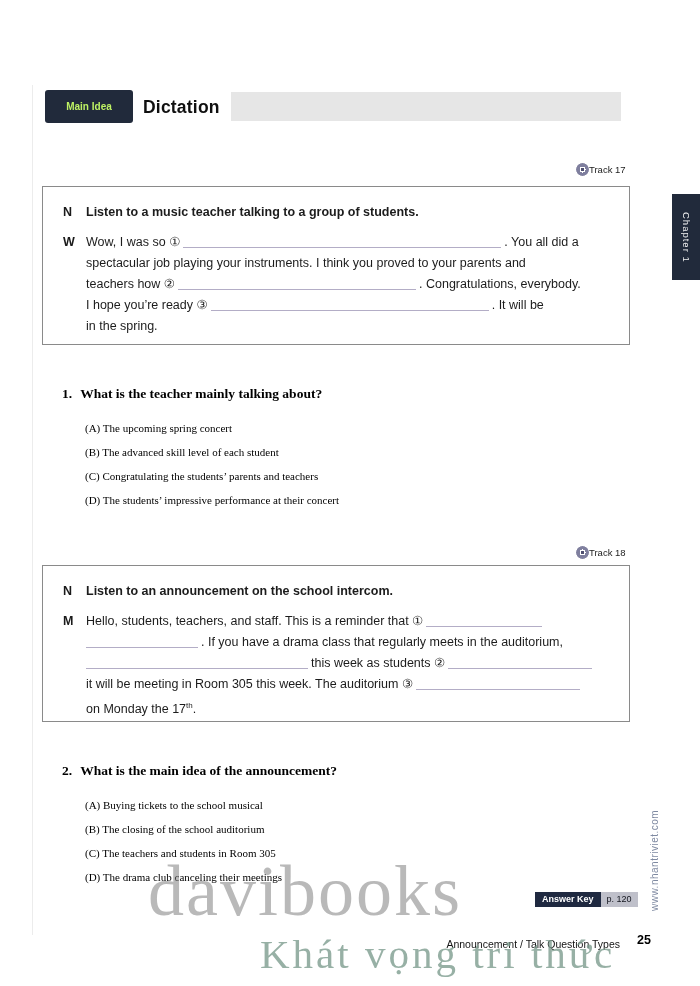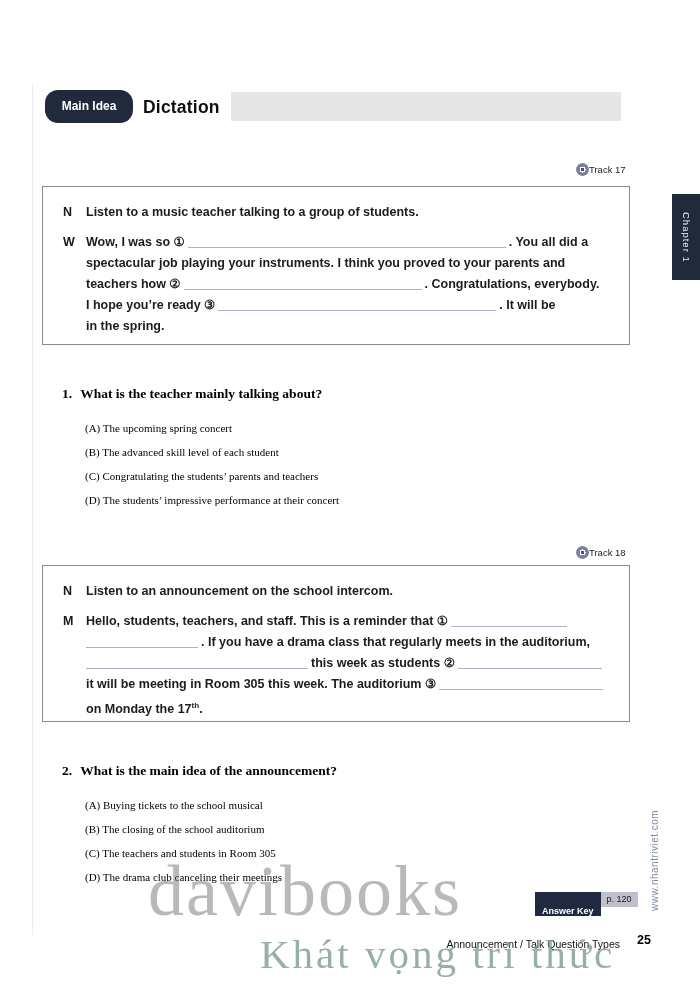"Main Idea" .section-tab { border-radius: 13px -> 3px; color: #ffffff -> #bef264; font-size: 12px -> 10px }
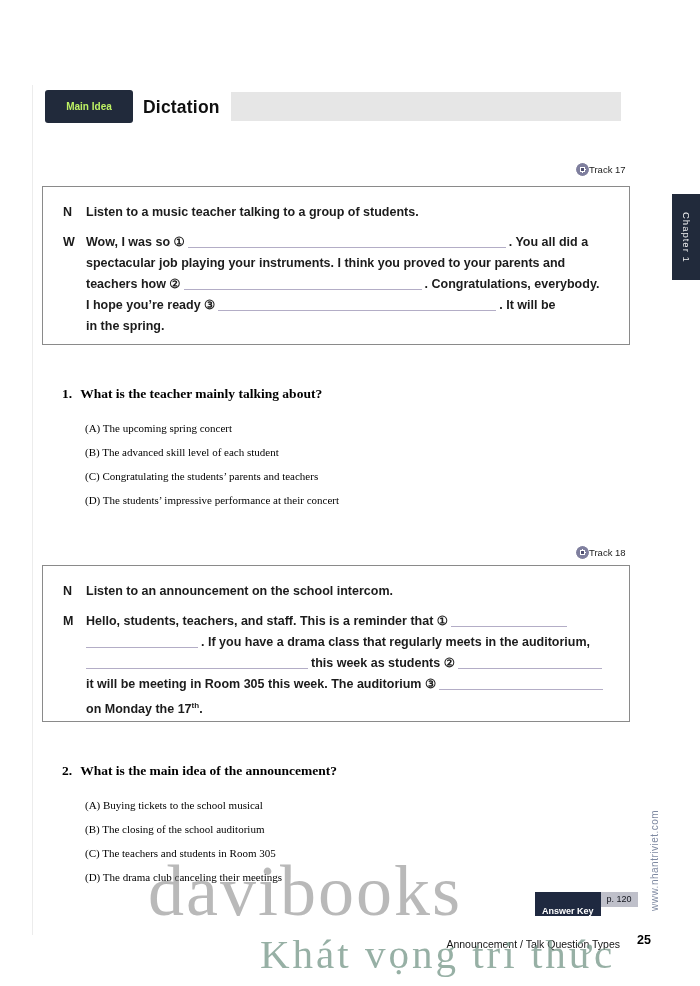"Wow, I was so ①" .dcontent { font-weight: bold -> none }
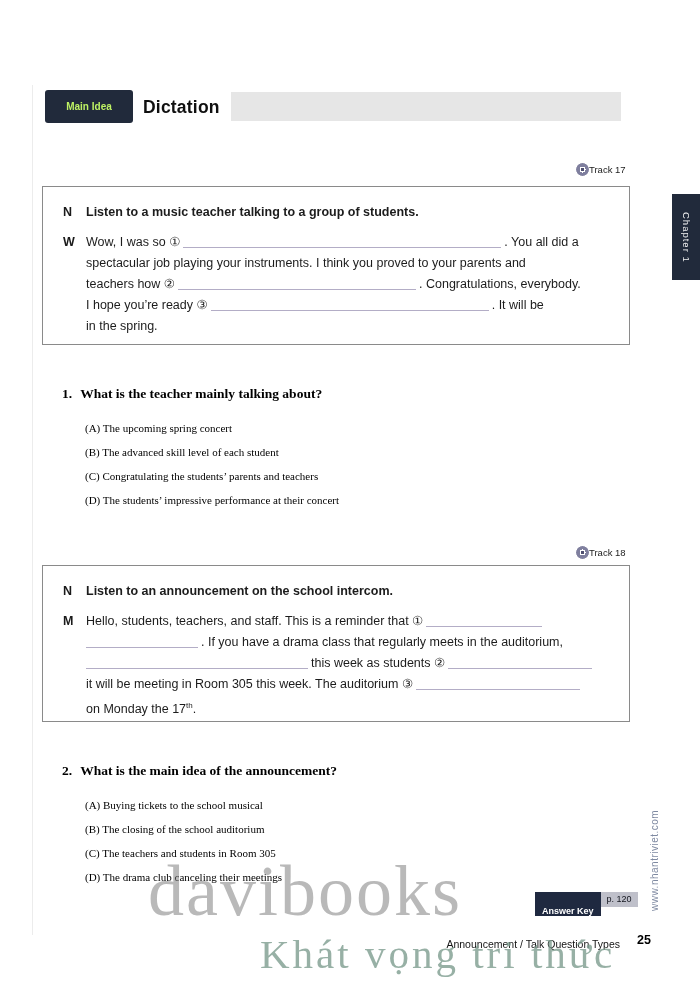"Answer Key" .ak-label { padding: 12px 7px -> 0 7px }
